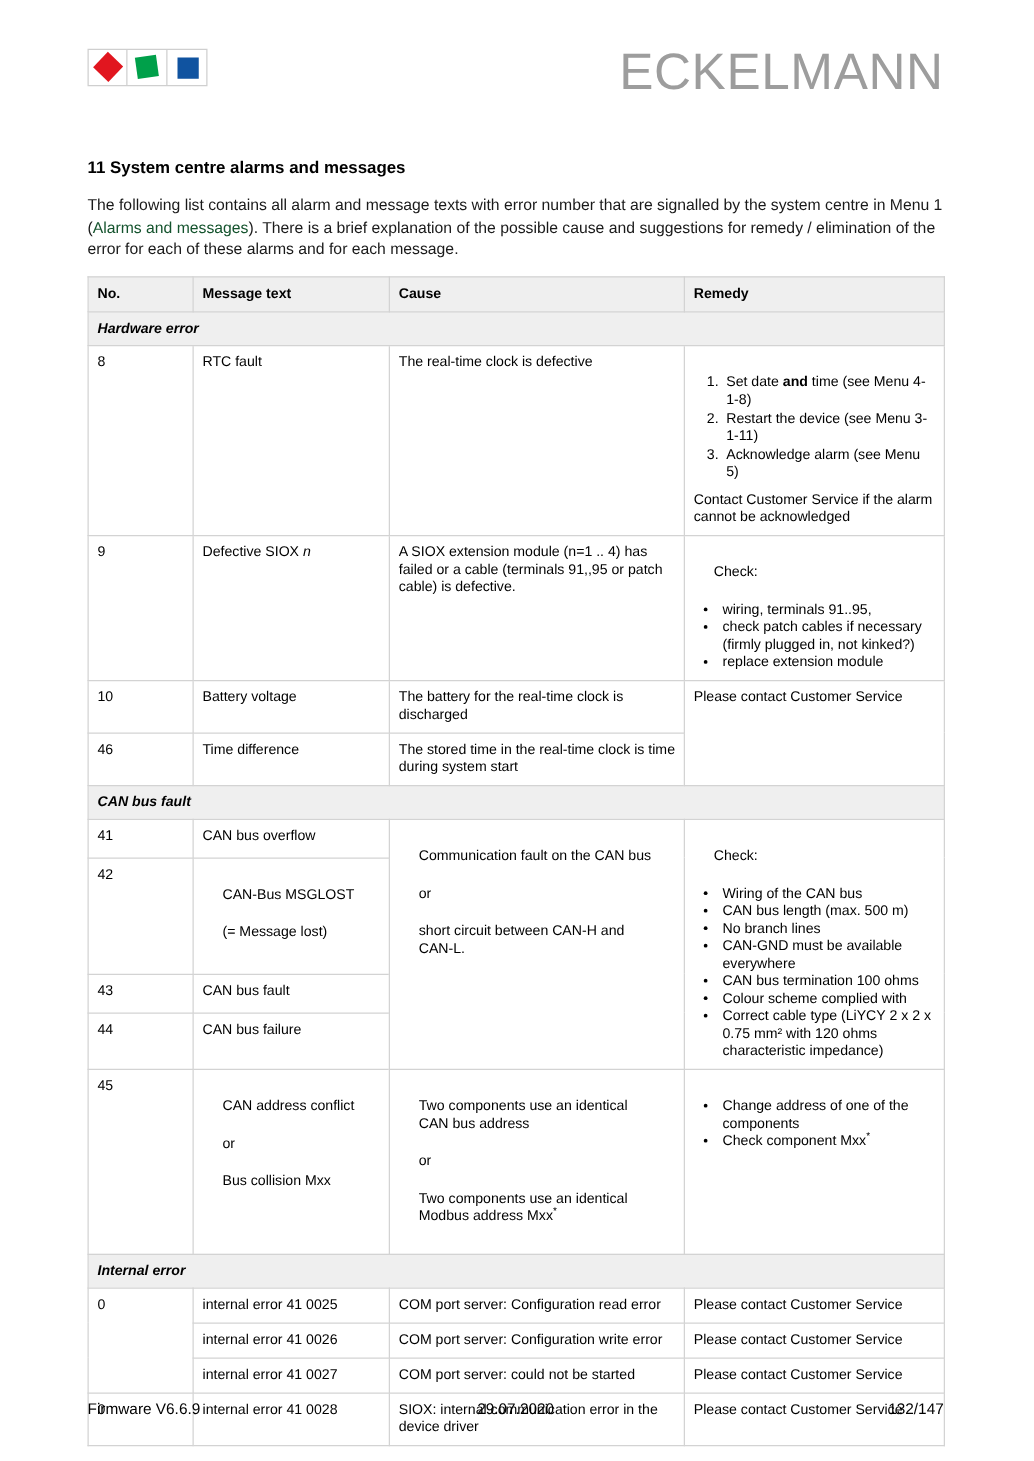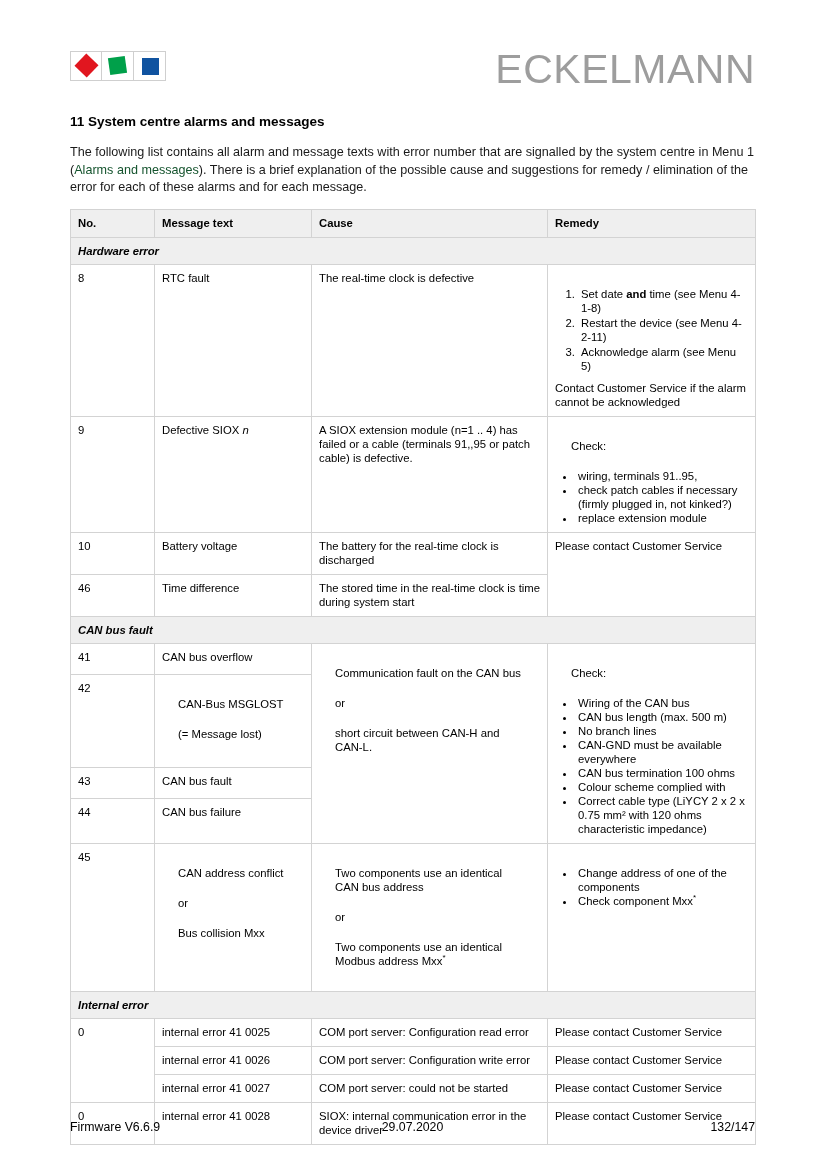"ECKELMANN" .header { top: 46px -> 34px }
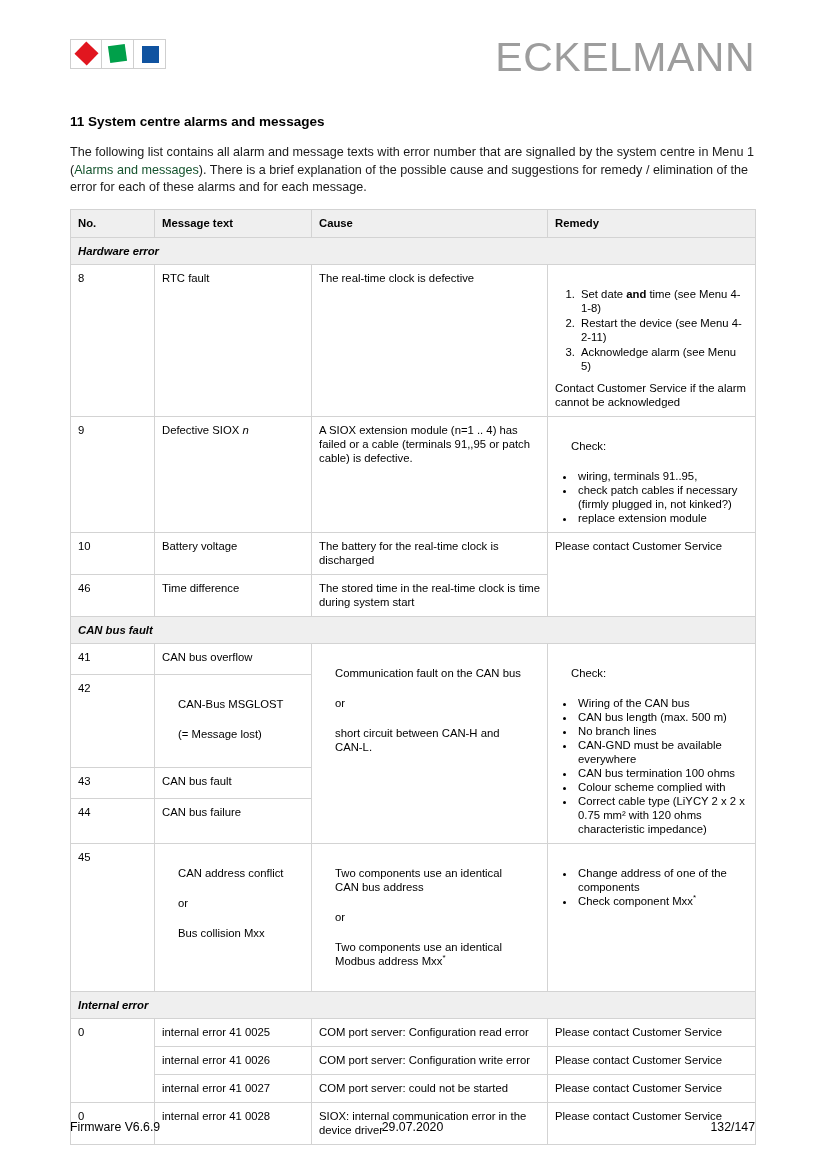"11 System centre alarms and" h1.section-title { margin: 4px 0 14px 0 -> 16px 0 14px 0 }
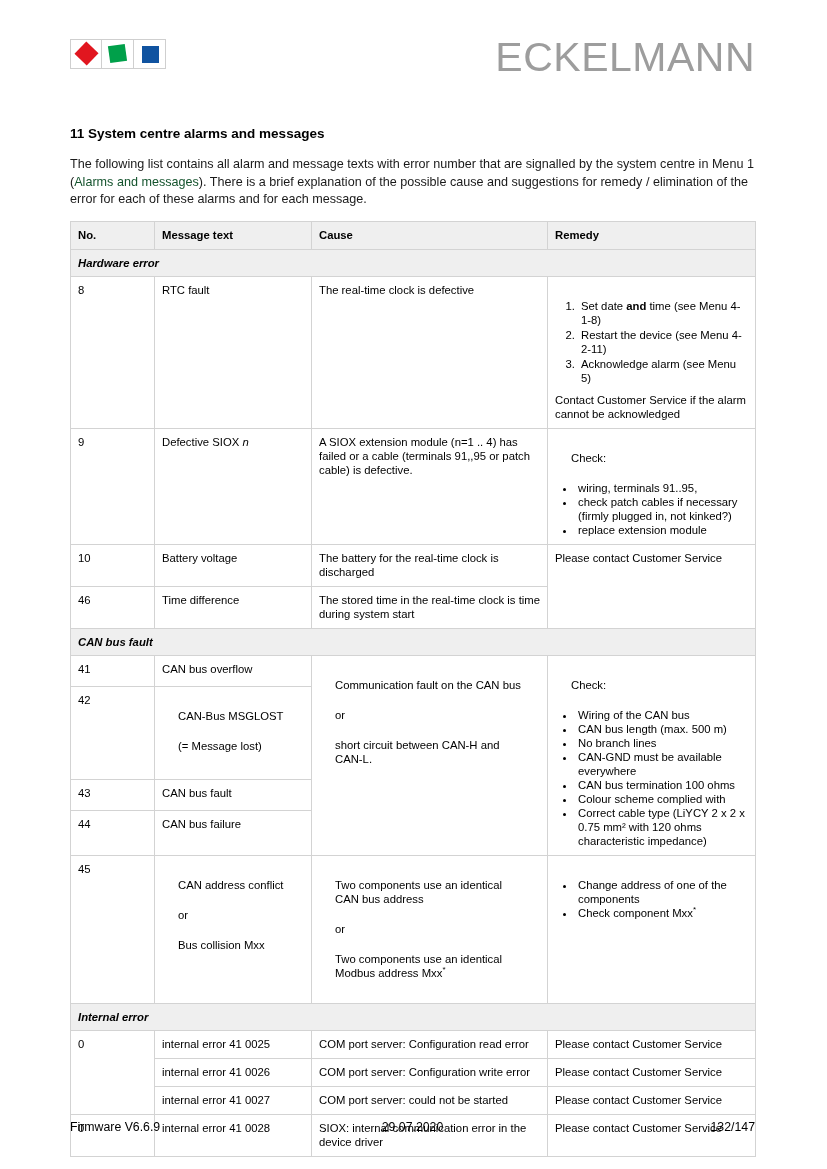"Restart the device (see Menu" li { text: 4-2-11 -> 3-1-11 }
